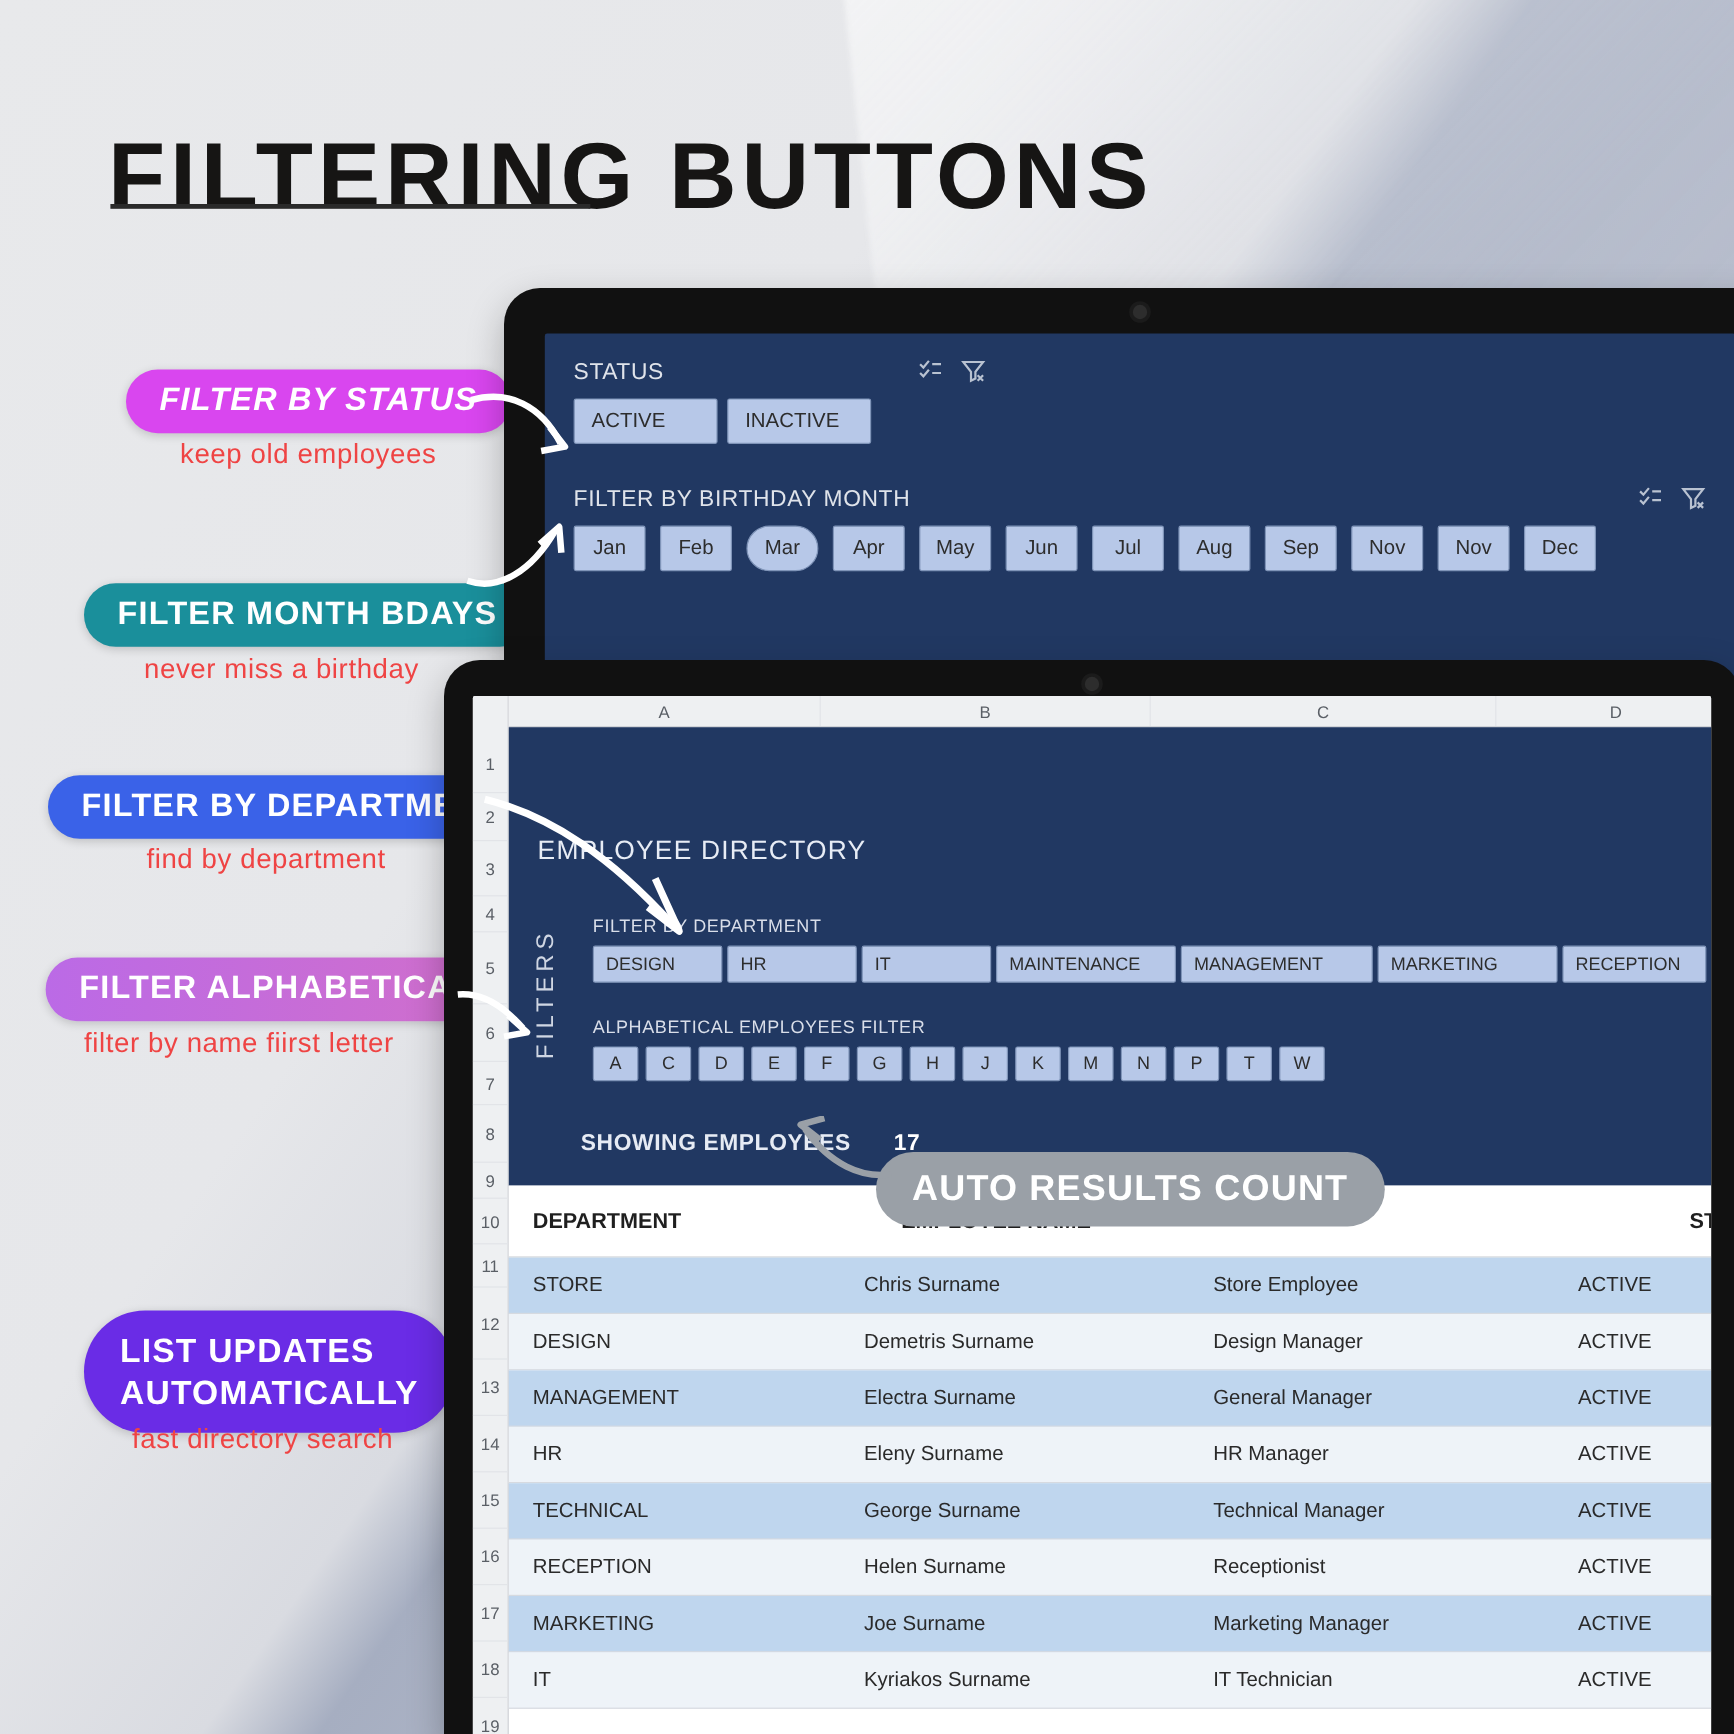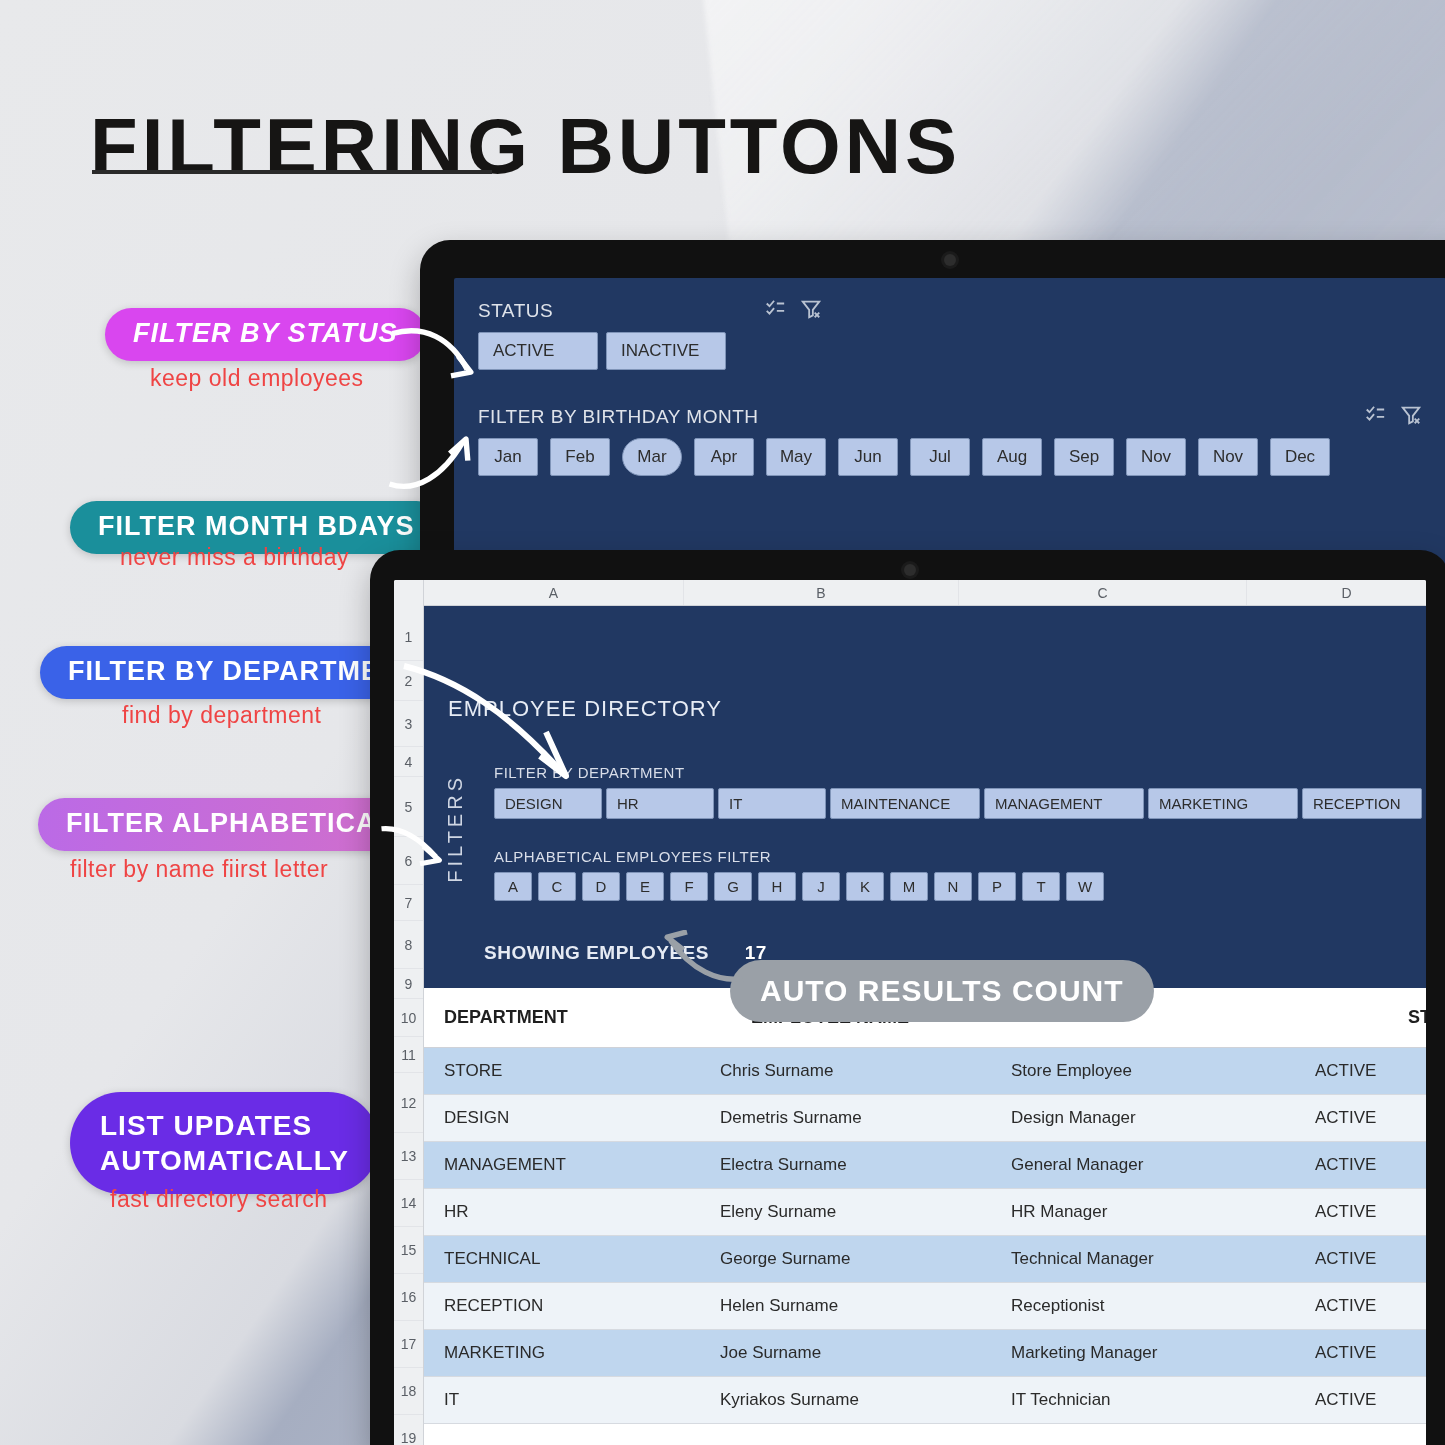"FILTER MONTH BDAYS" div.pill { top: 501px -> 486px }
